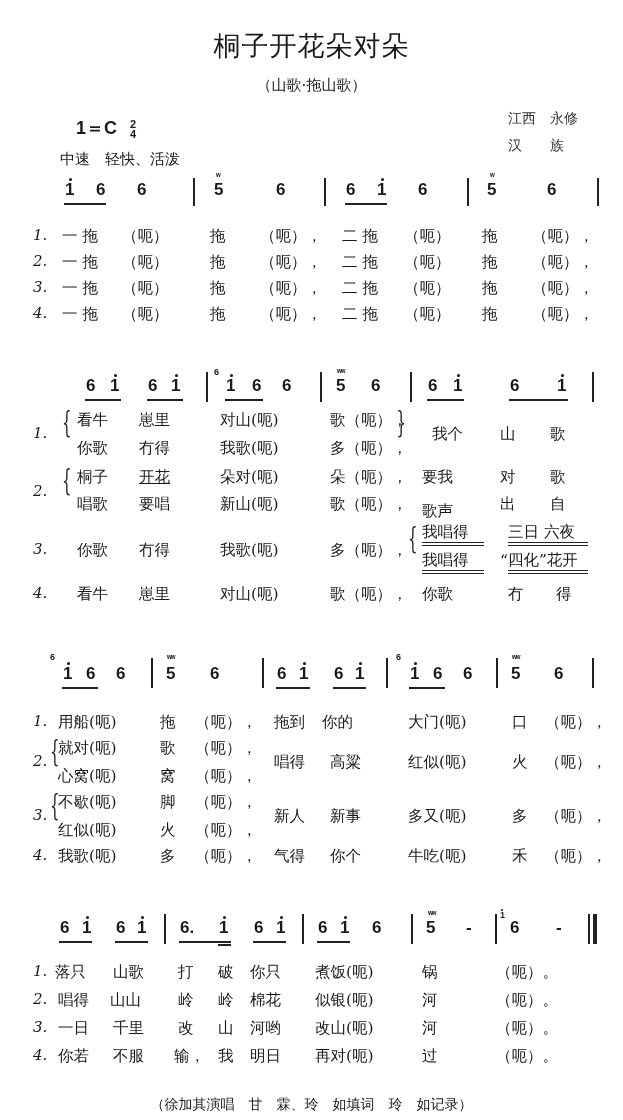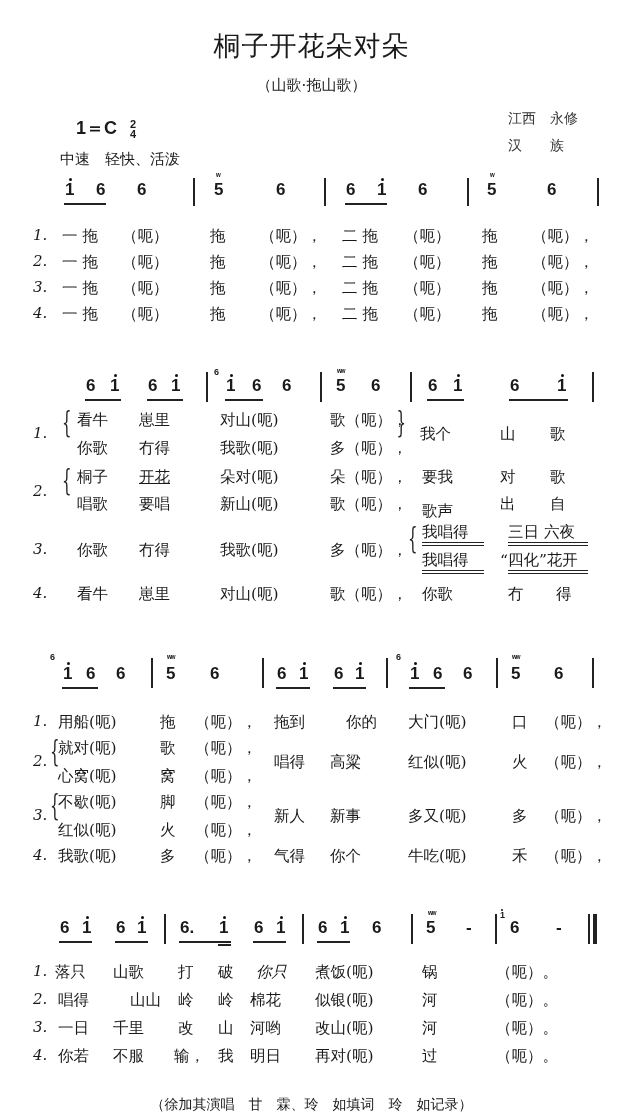"我个" span.abs { left: 420px -> 432px }
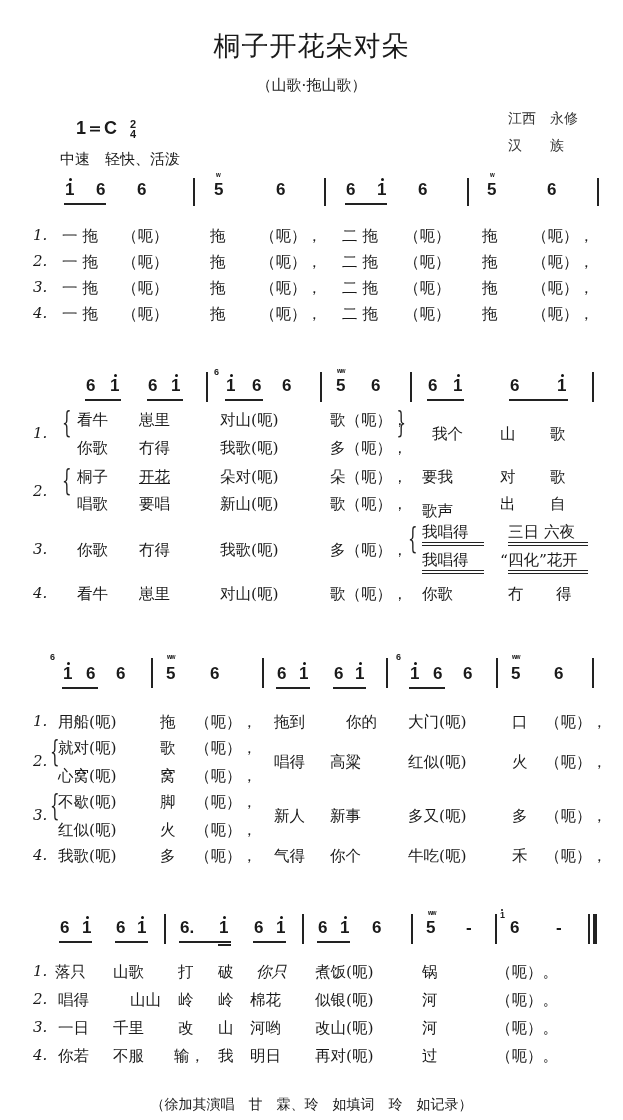"你的" span.abs { left: 346px -> 322px }
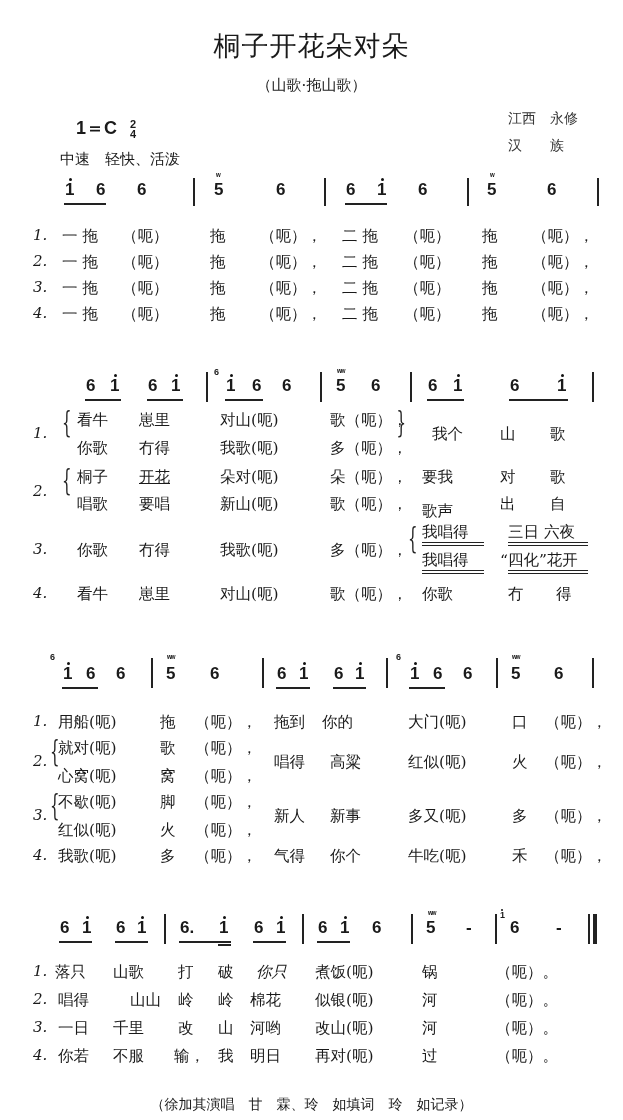"你只" span.abs { font-style: italic -> none; left: 256px -> 250px }
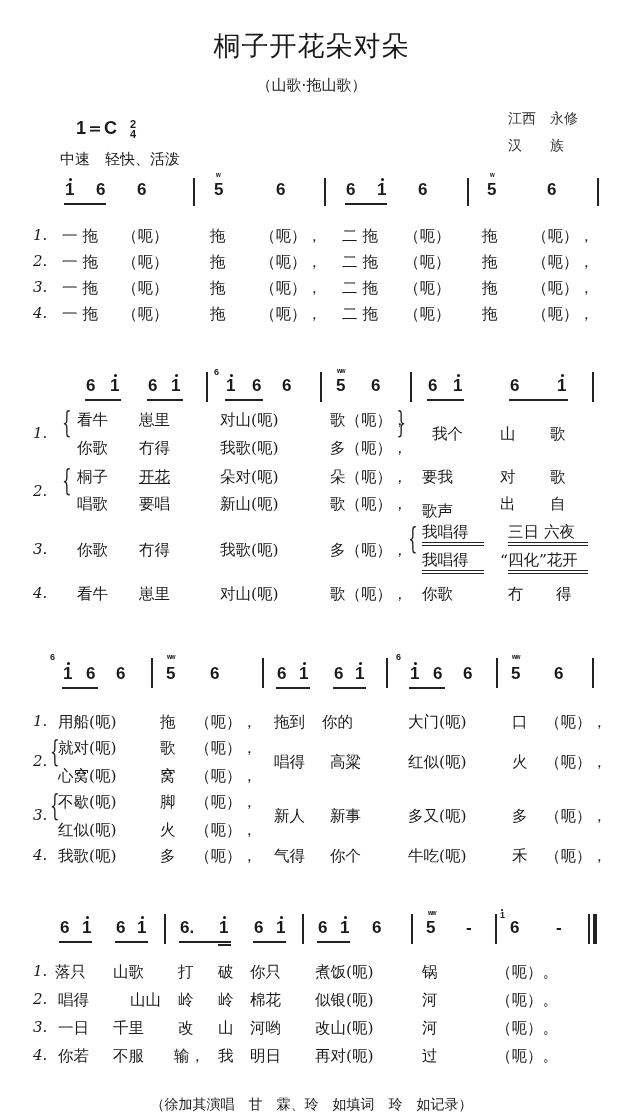"山山" span.abs { left: 130px -> 110px }
